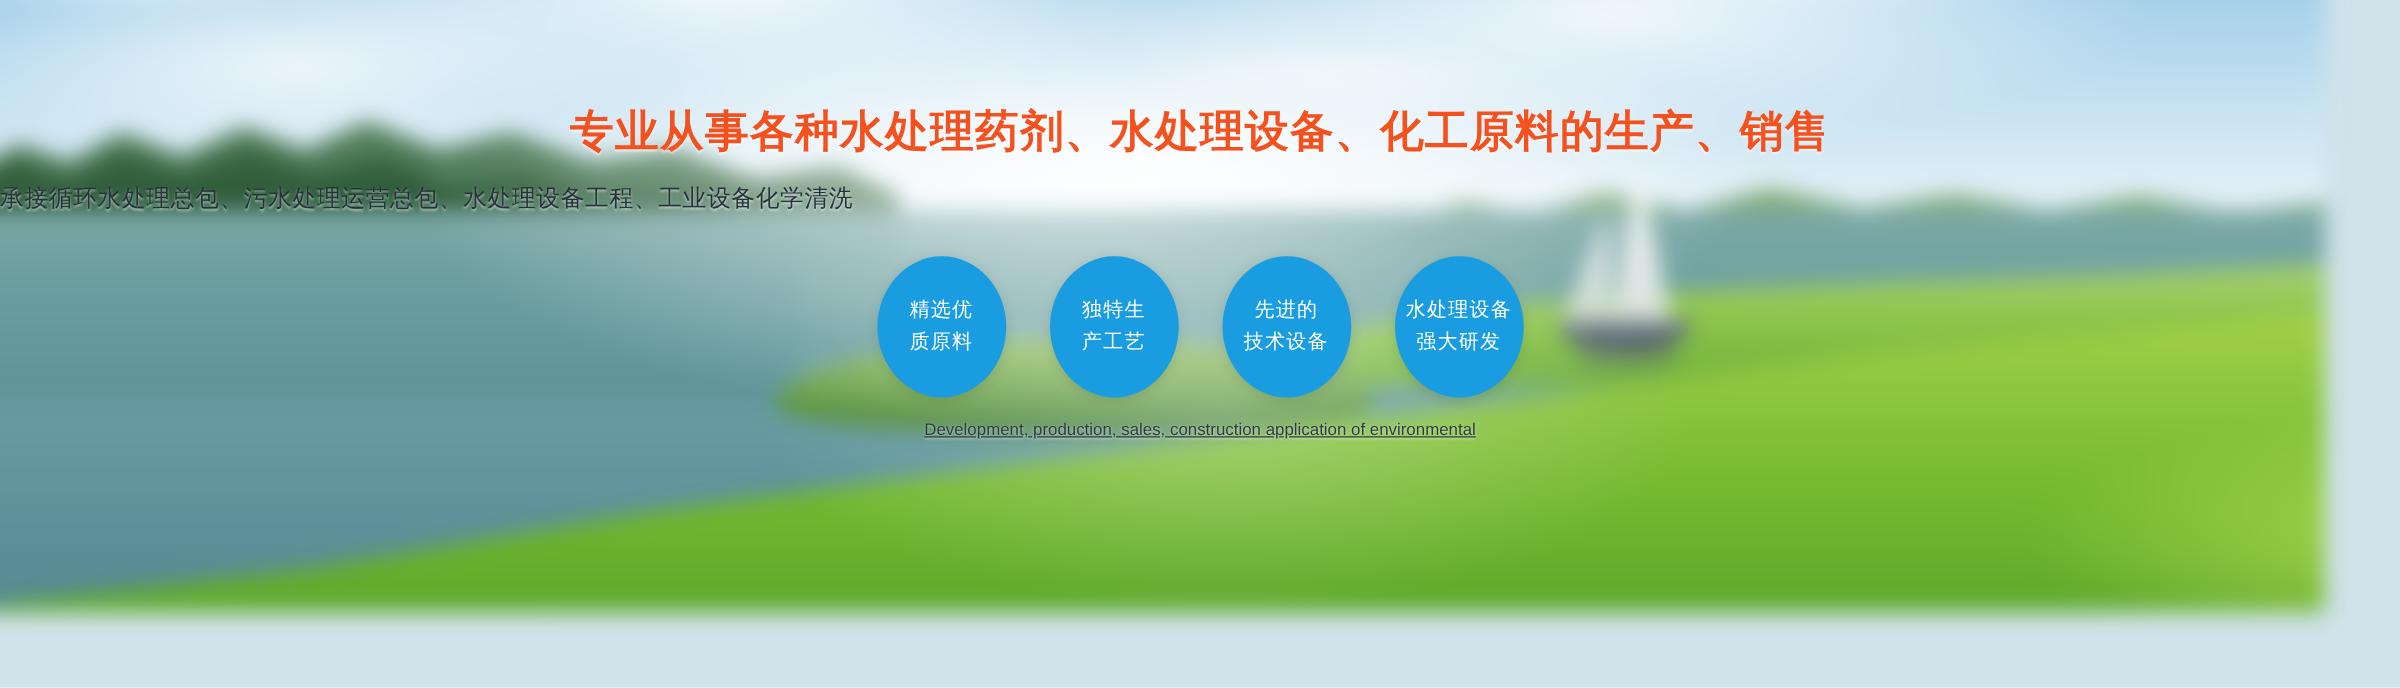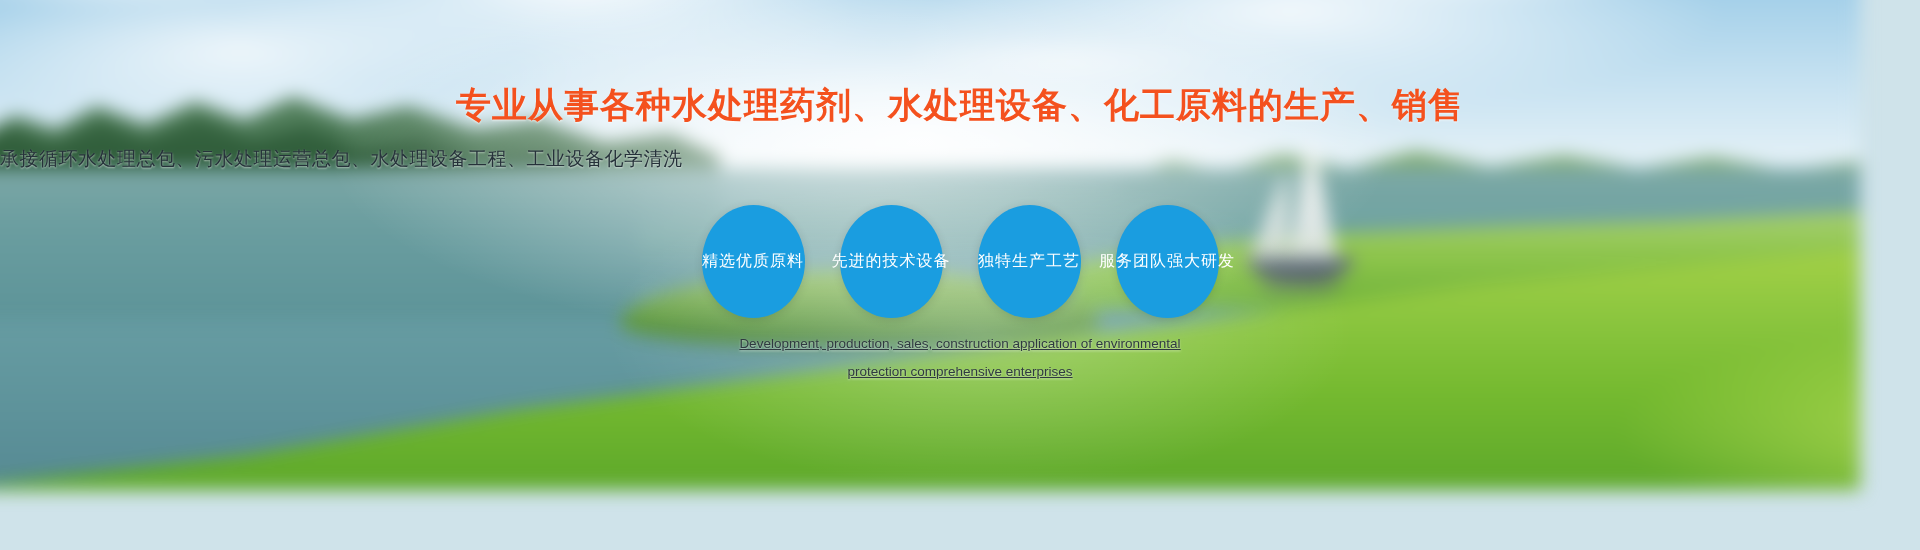"精选优" .circle { flex-direction: row -> column }
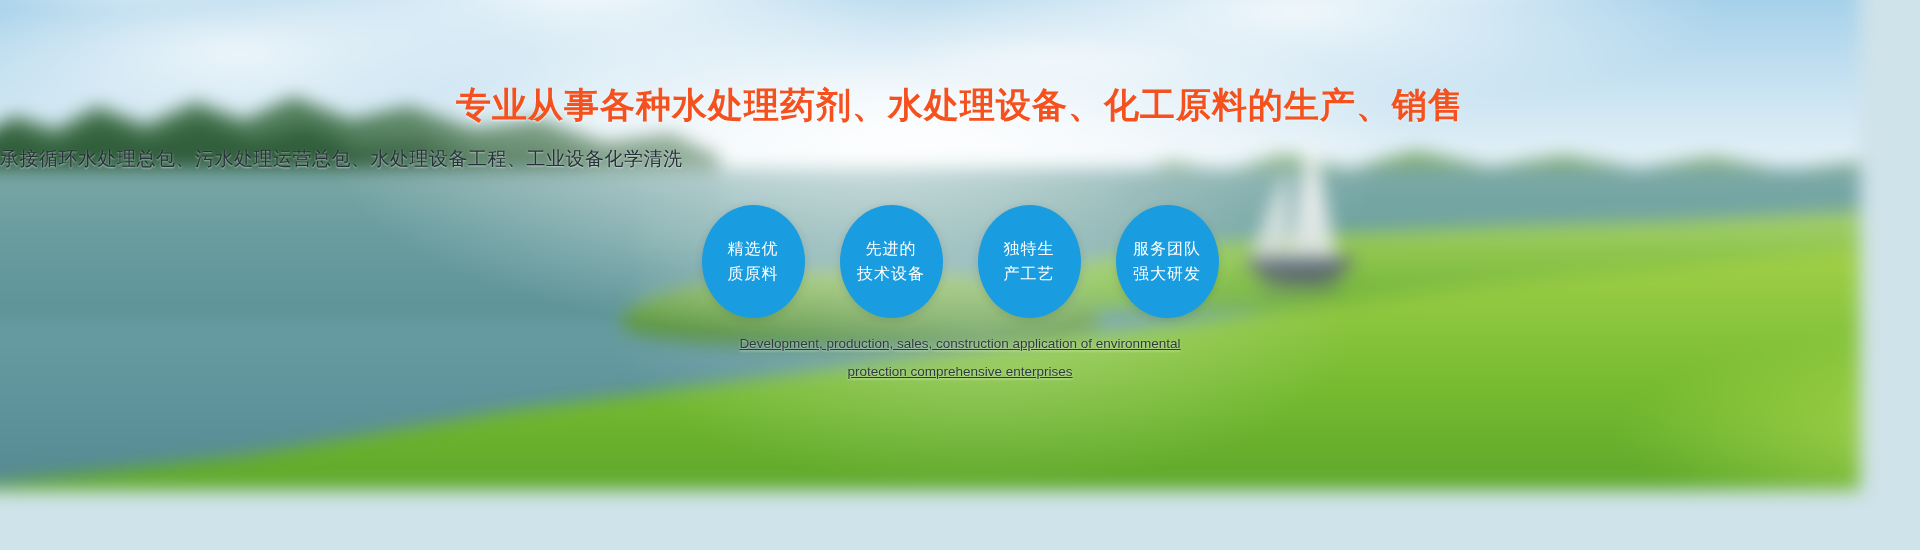"先进的" div.circle { order: before "独特生" -> after "独特生" }
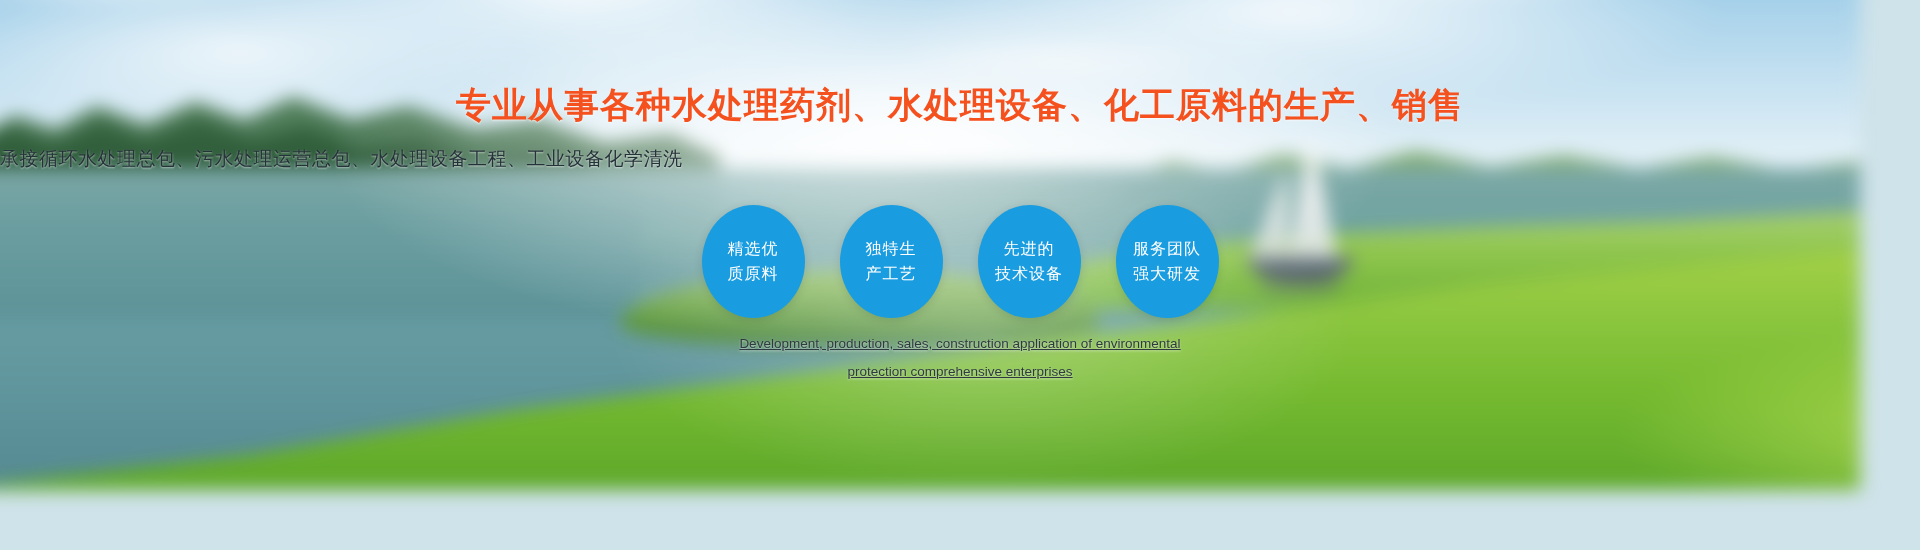"服务团队" span.ln { text: 服务团队 -> 水处理设备 }
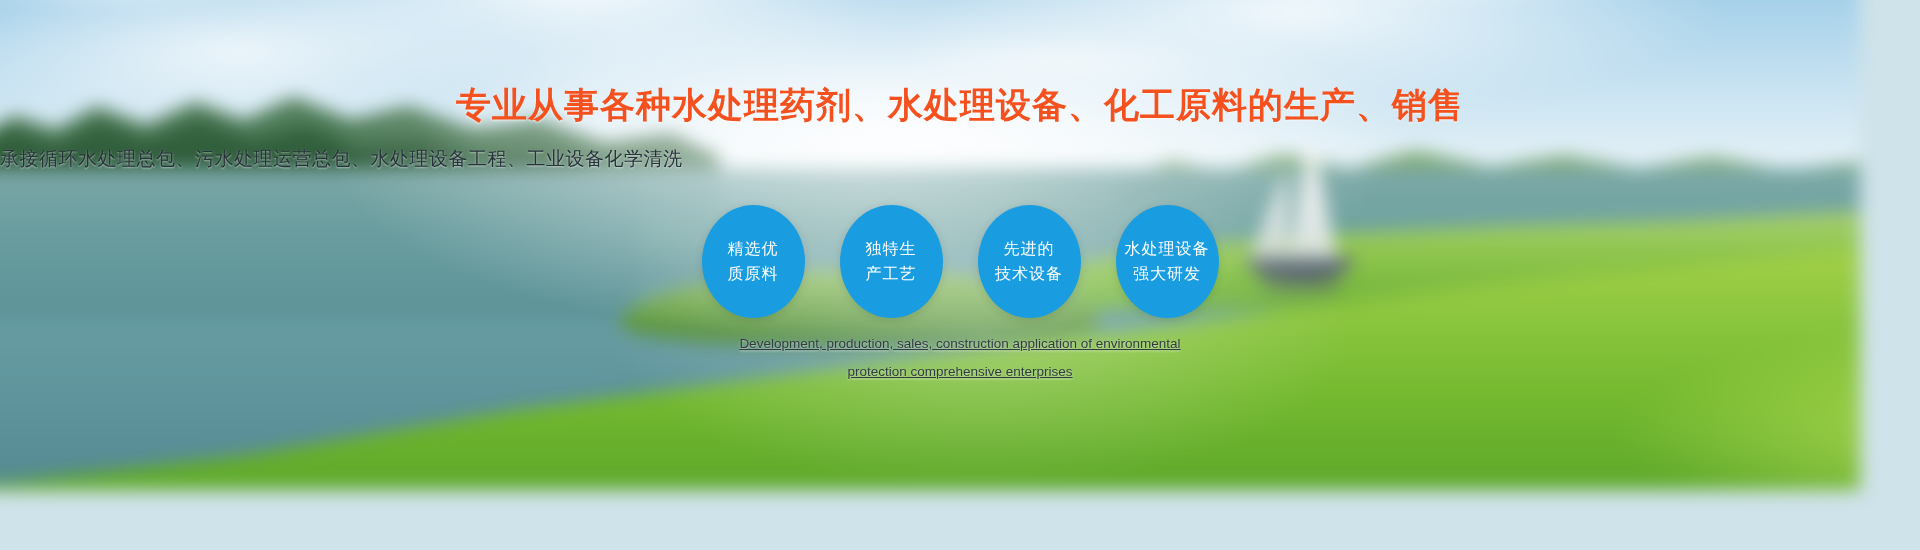"protection comprehensive enterprises" span.ln { html: <span>protection comprehensive enterprises</span> -> none }
